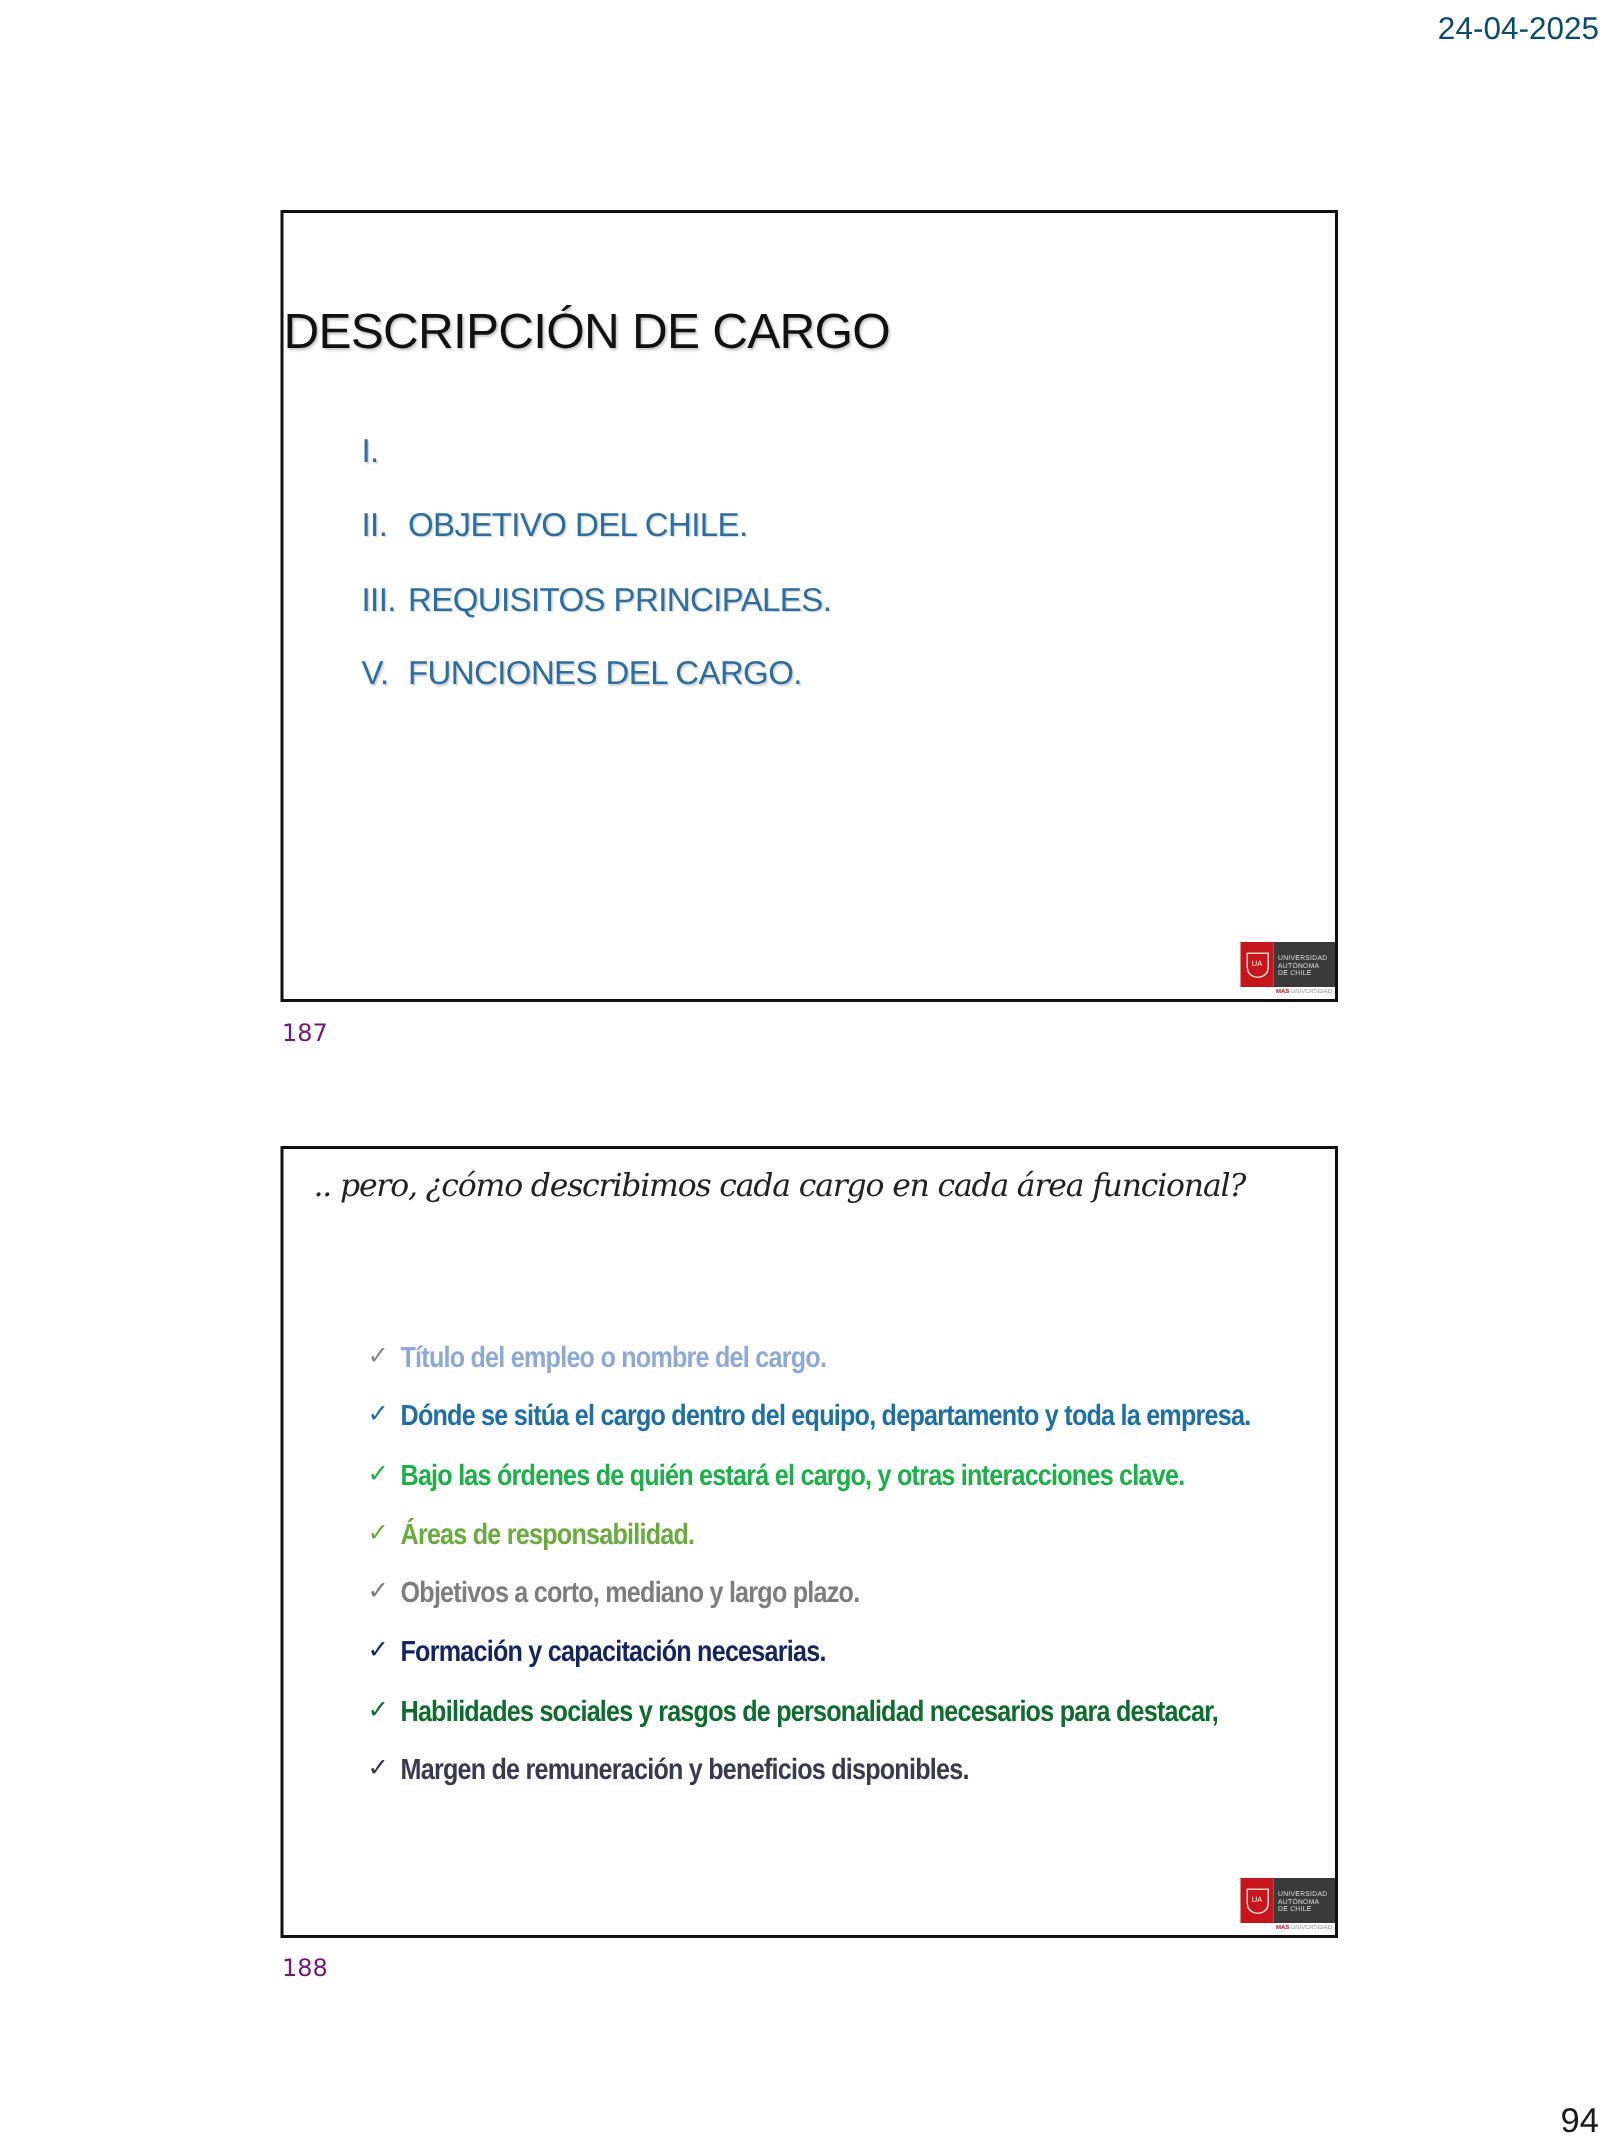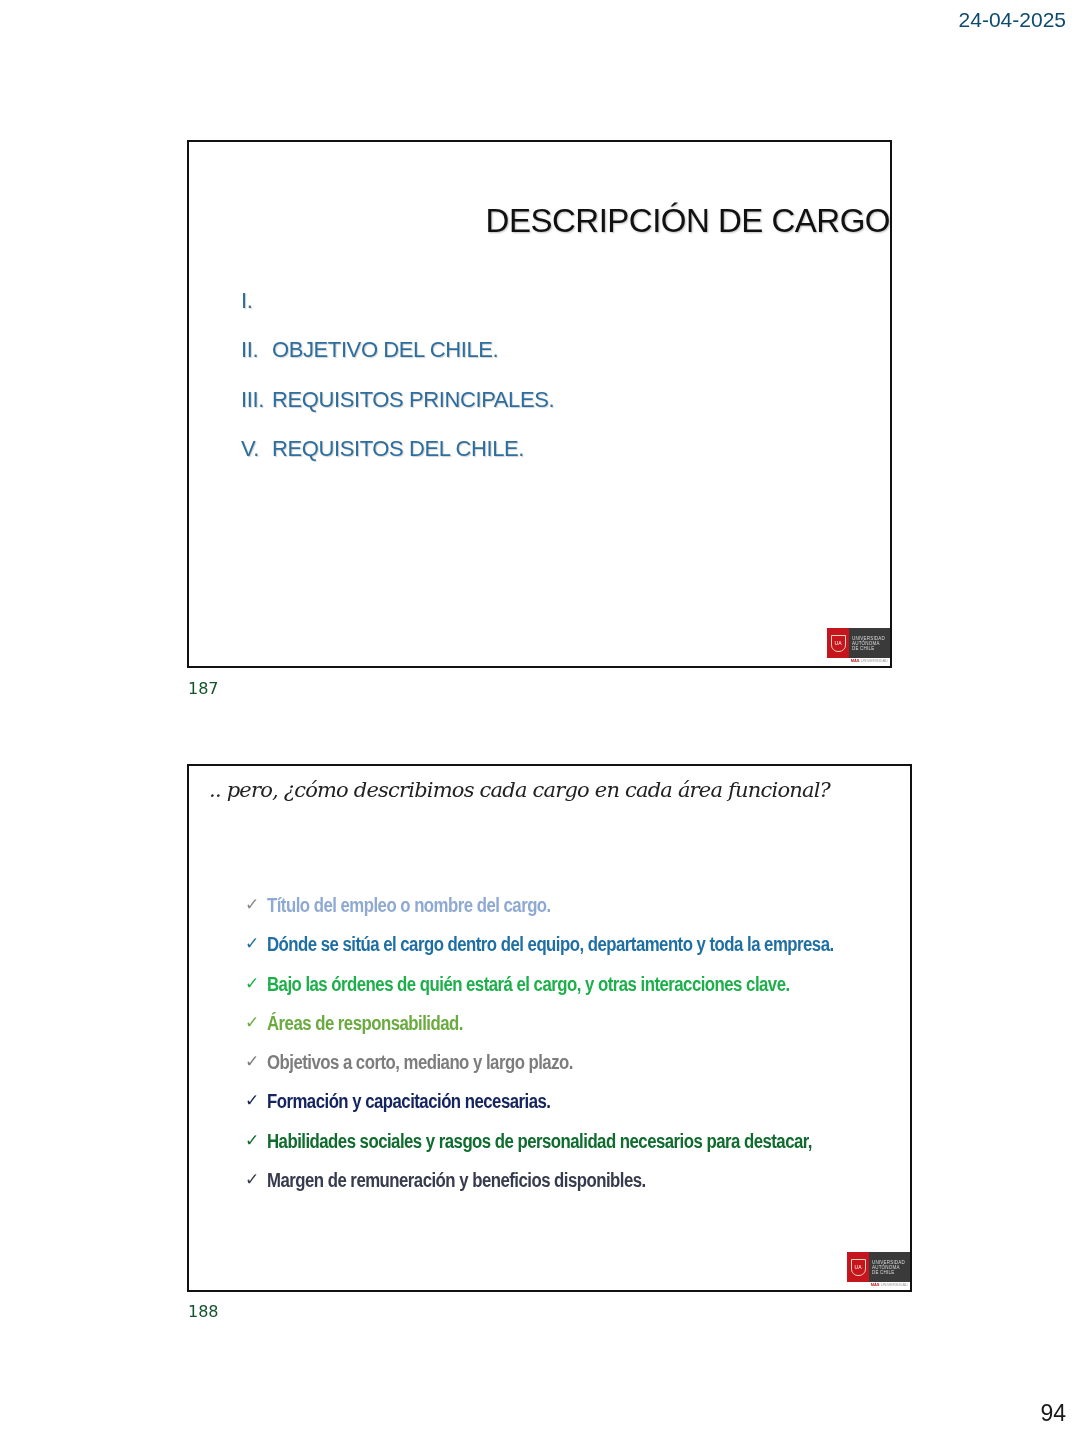"DESCRIPCIÓN DE CARGO" .s1-title { text-align: right -> left }
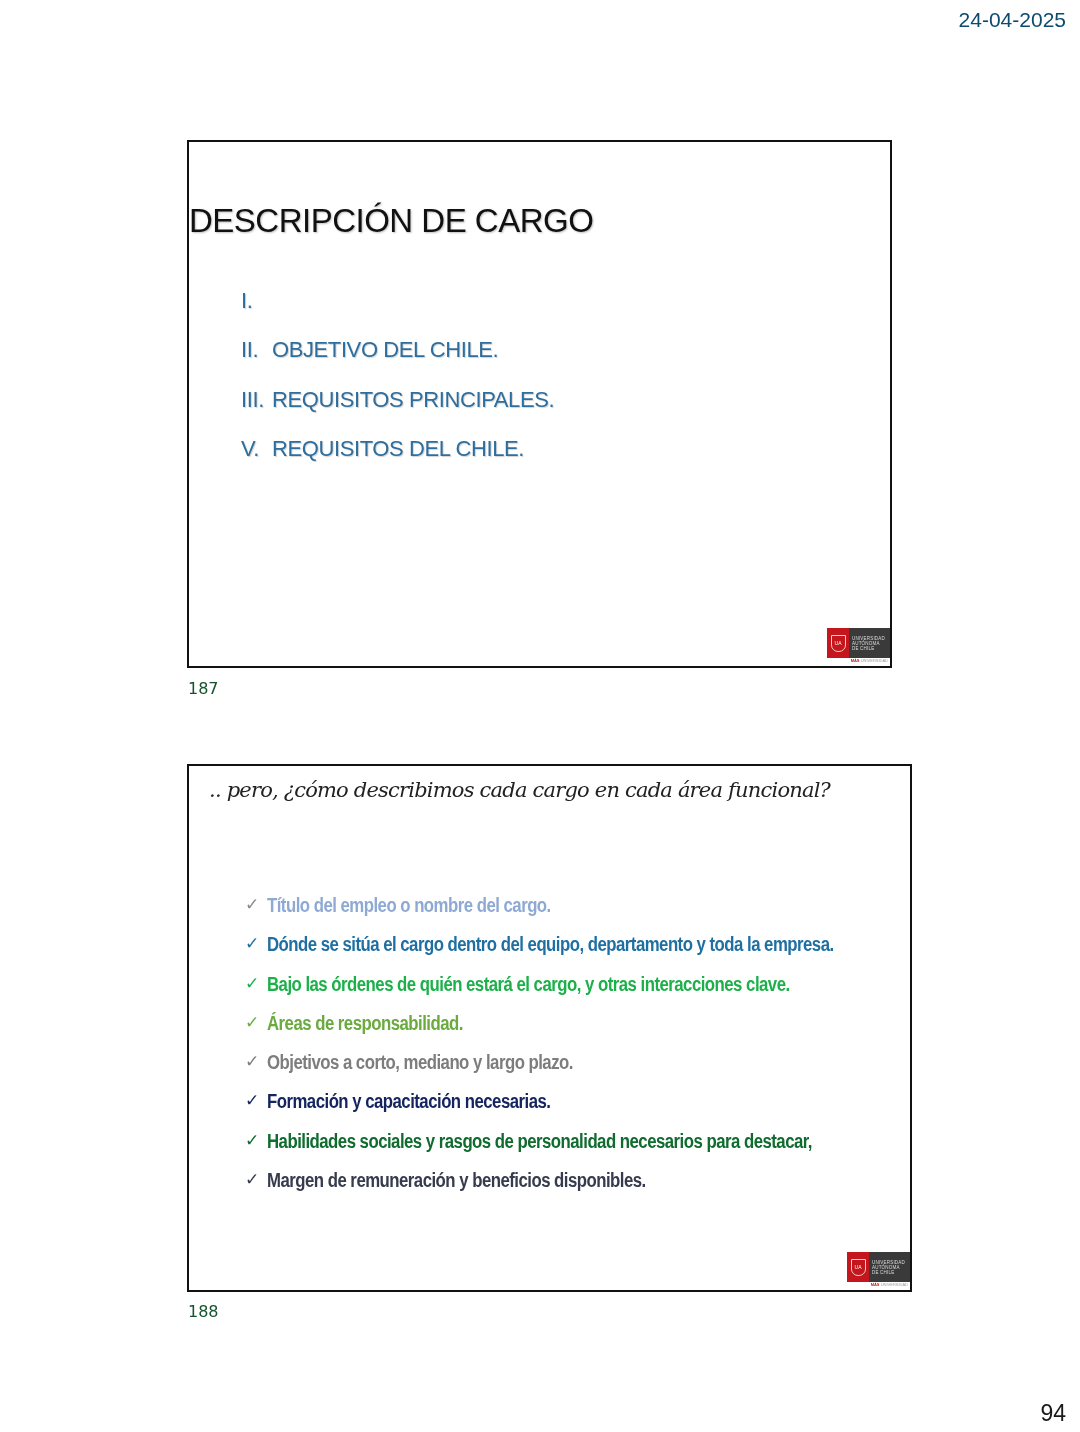"REQUISITOS DEL CHILE." span { text: REQUISITOS DEL CHILE -> FUNCIONES DEL CARGO }
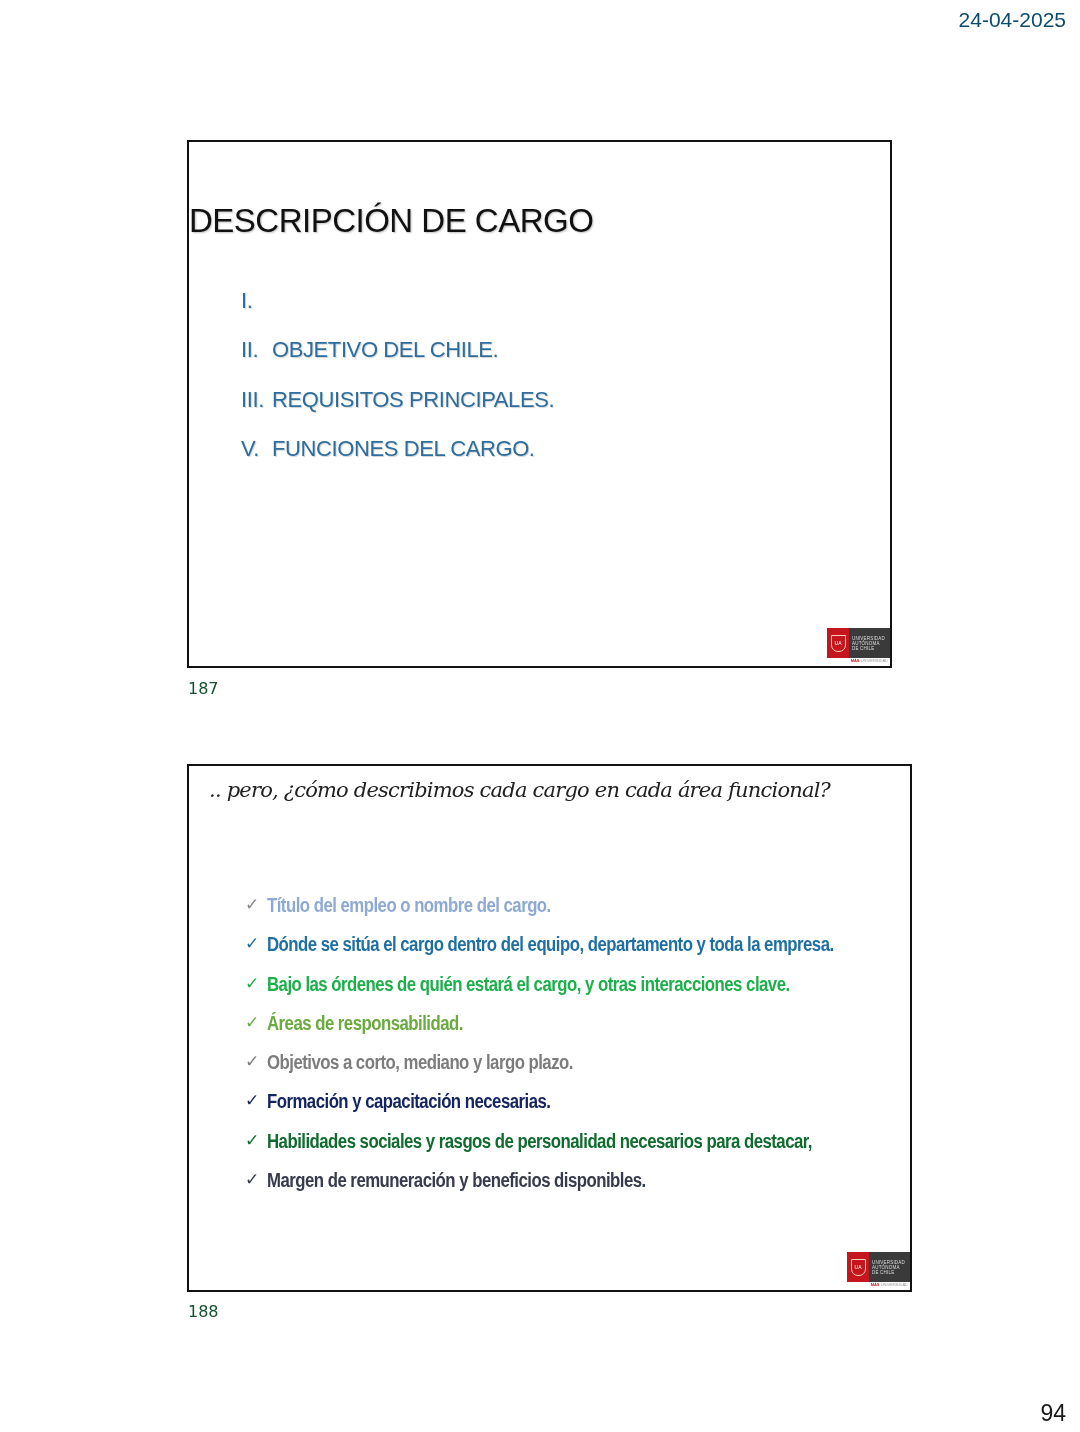"187" .slide-num { color: #14532d -> #701a75 }
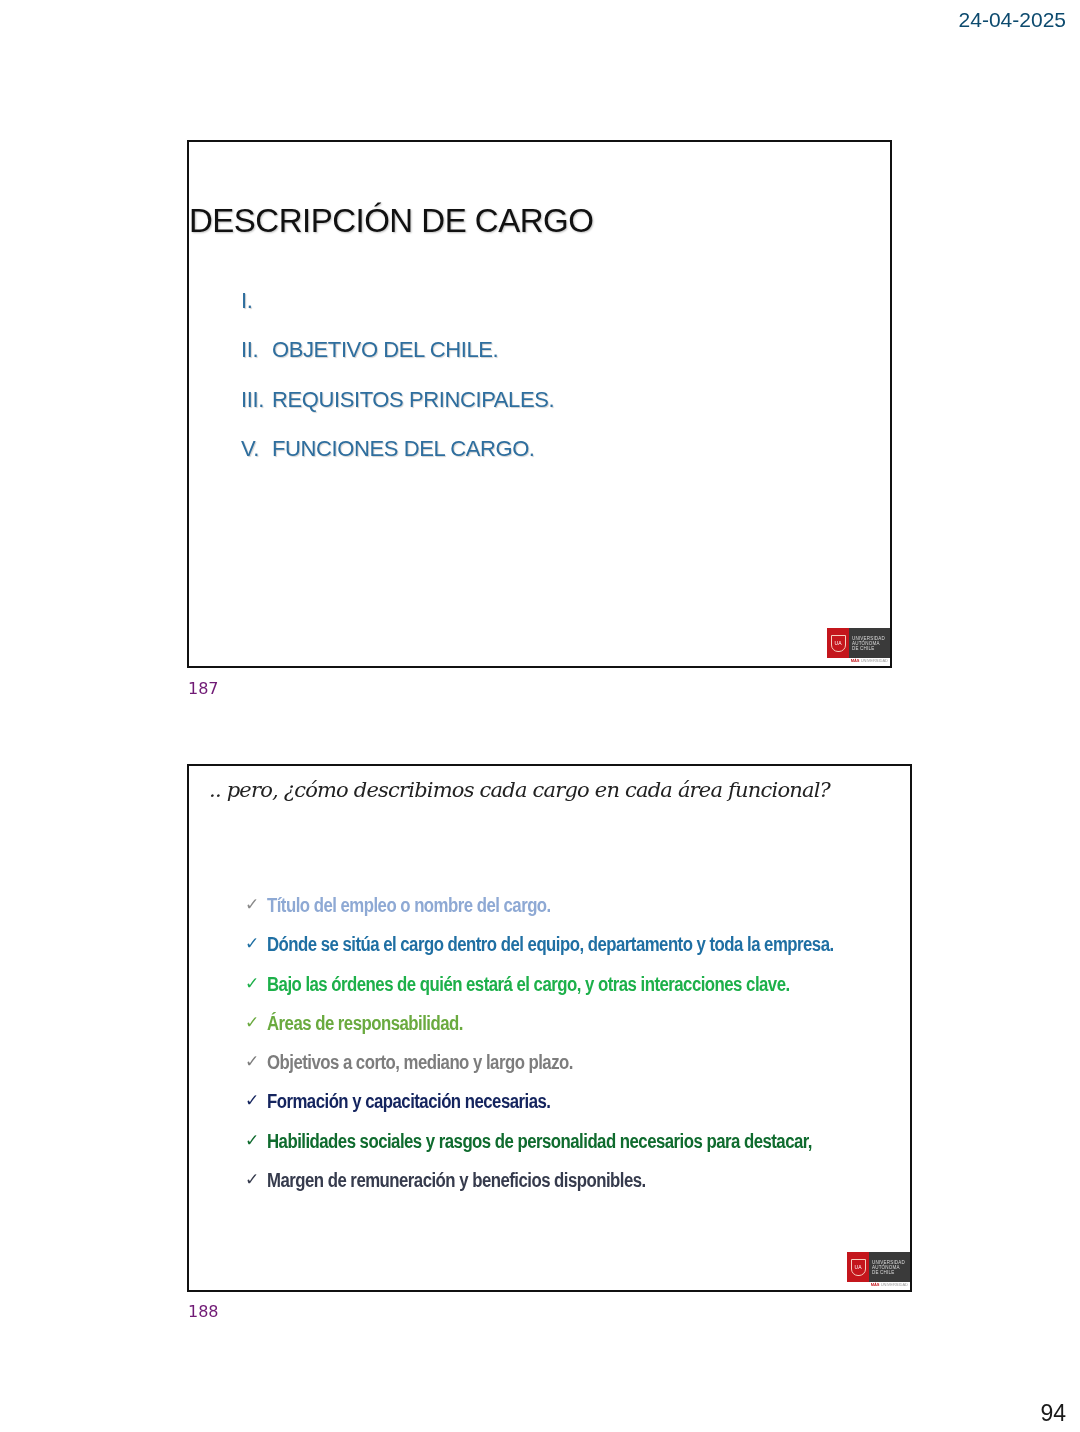".. pero, ¿cómo describimos cada" .slide2 { padding-left: 20px -> none }
